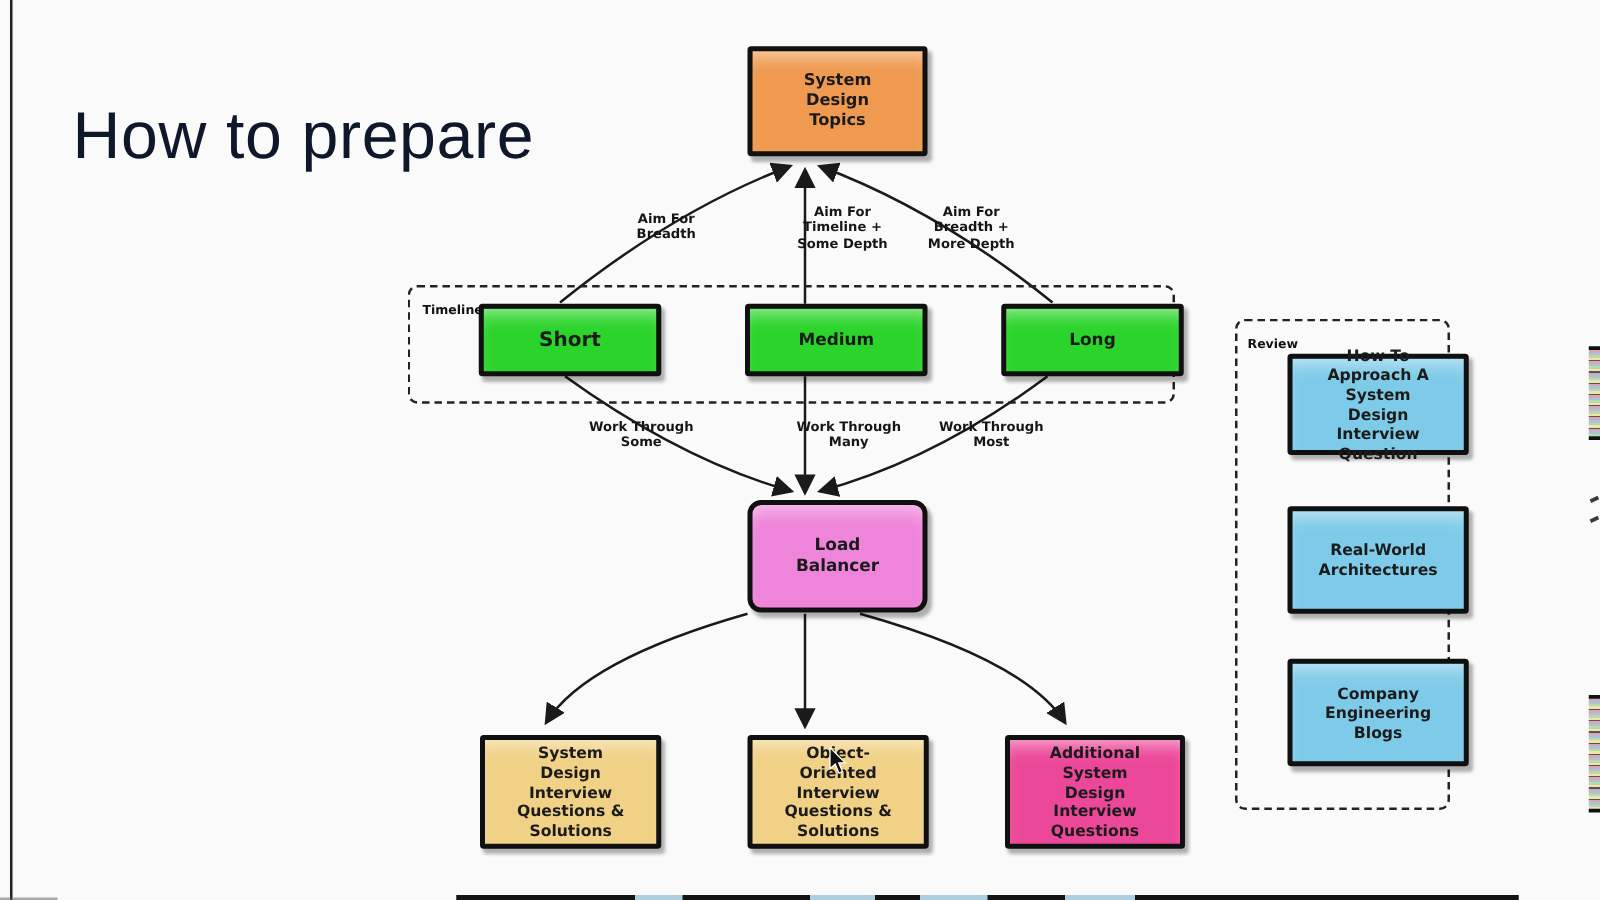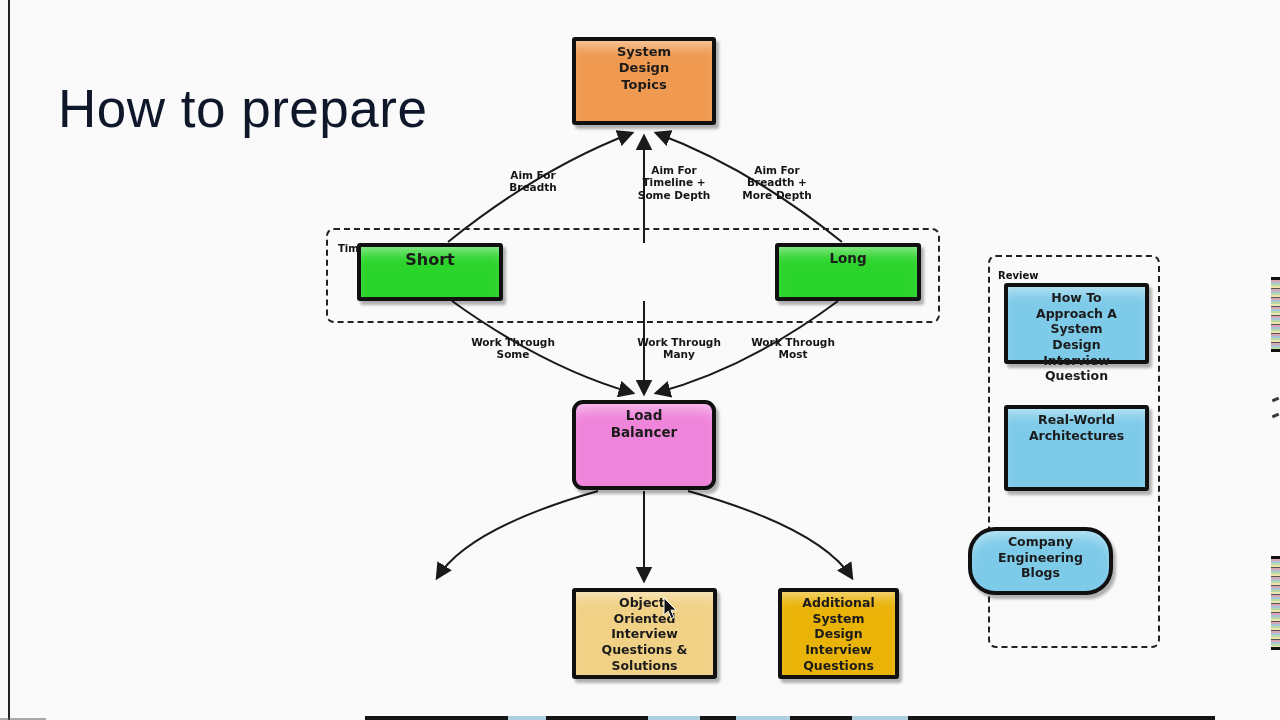"System Design Topics" .node { align-items: none -> center; margin-left: none -> 26px }
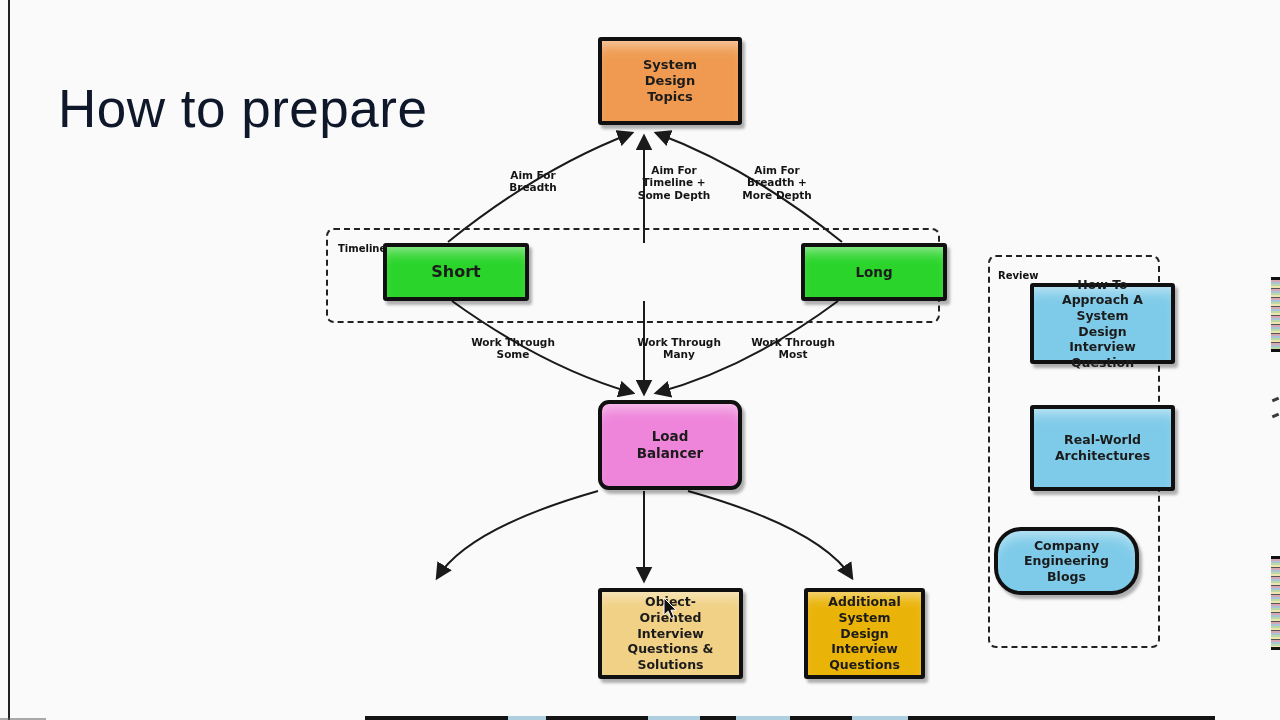"Medium" div.node { html: none -> <div> <span>Medium</span> </div> }
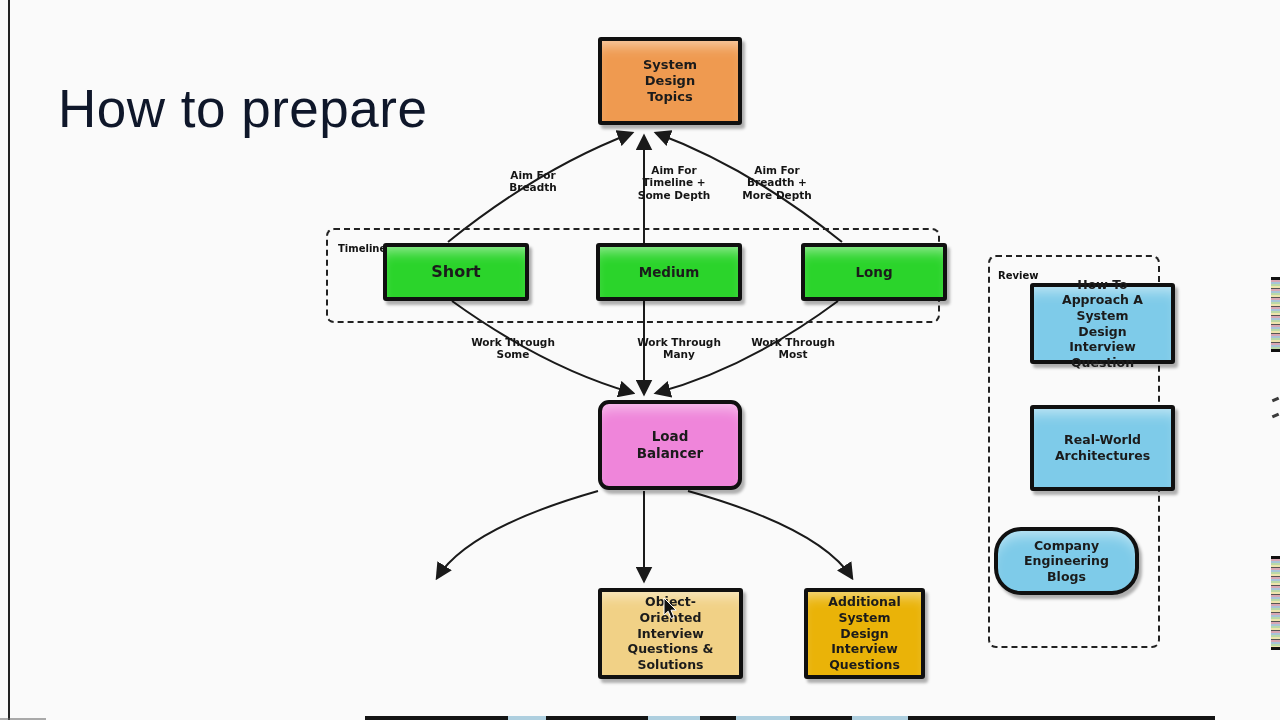"Company Engineering Blogs" div.node { border-radius: 27px -> none; height: 68px -> 86px; left: 968px -> 1004px }
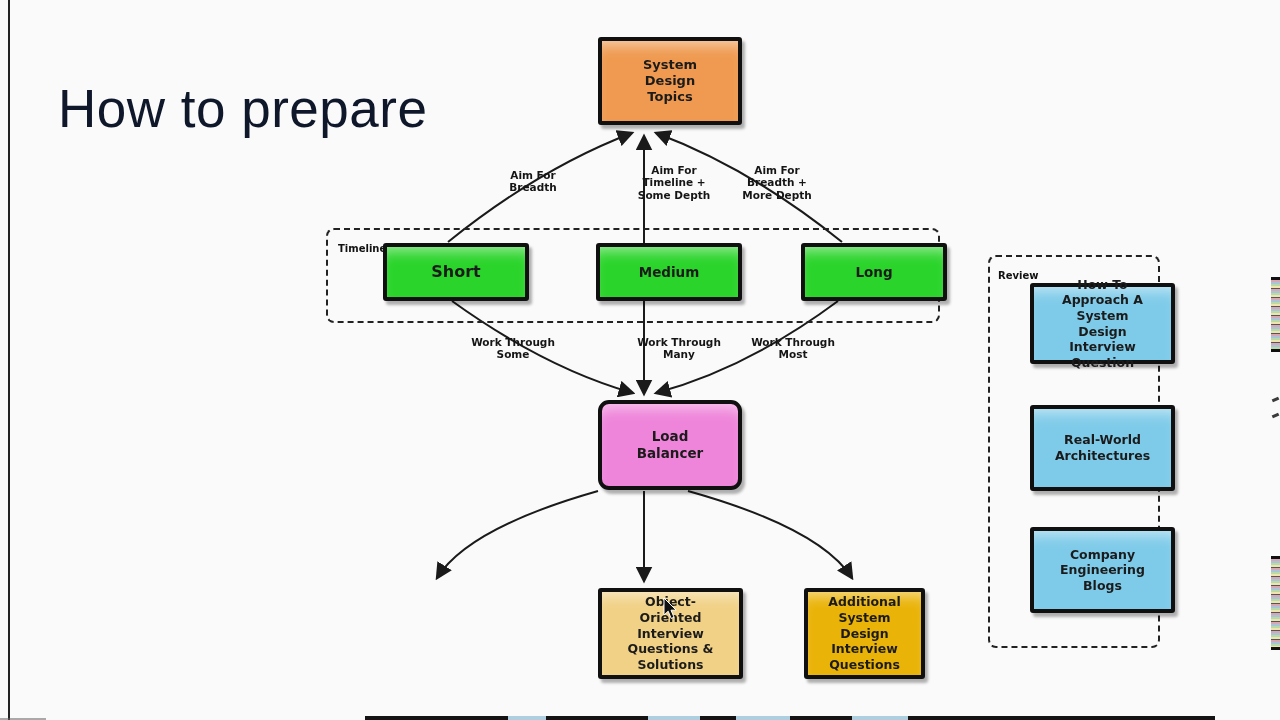"System Design Interview Questions &" div.node { html: none -> <div> <span>System Design Interview Questions &amp; Solutions</span> </div> }
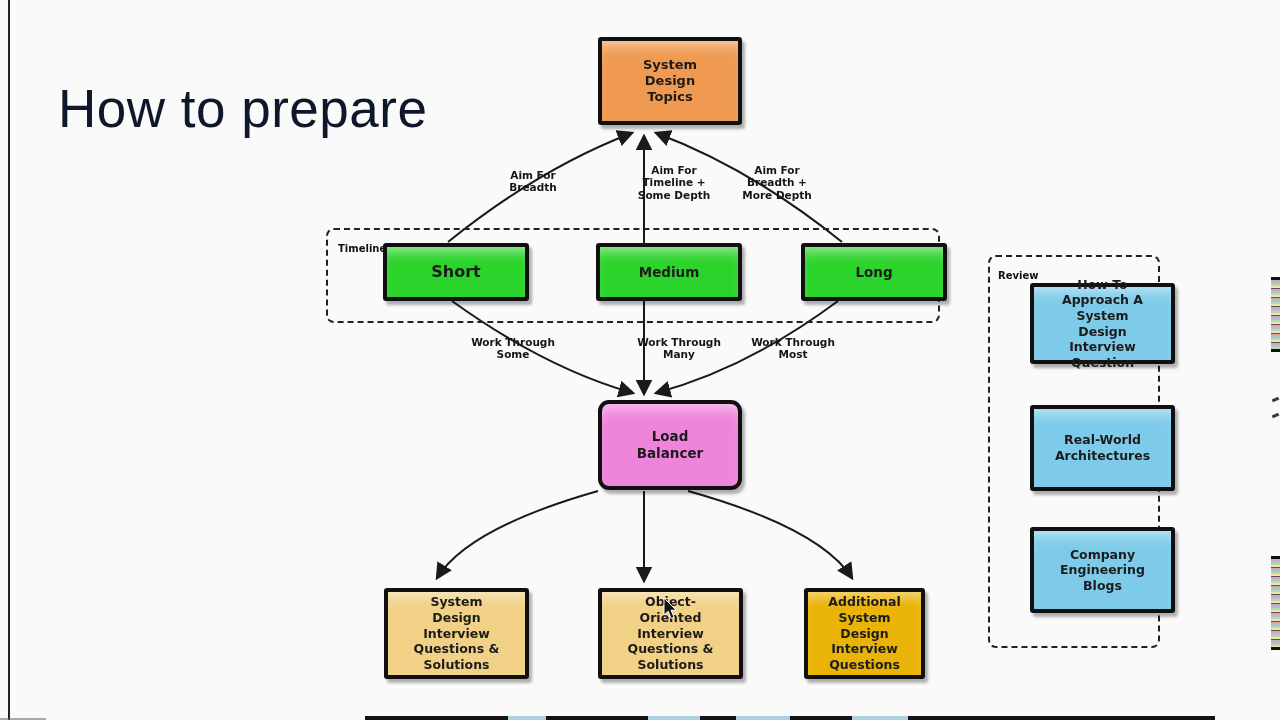"Additional System Design Interview" div.node { background-color: #eab308 -> #ec4899; width: 121px -> 144px }
